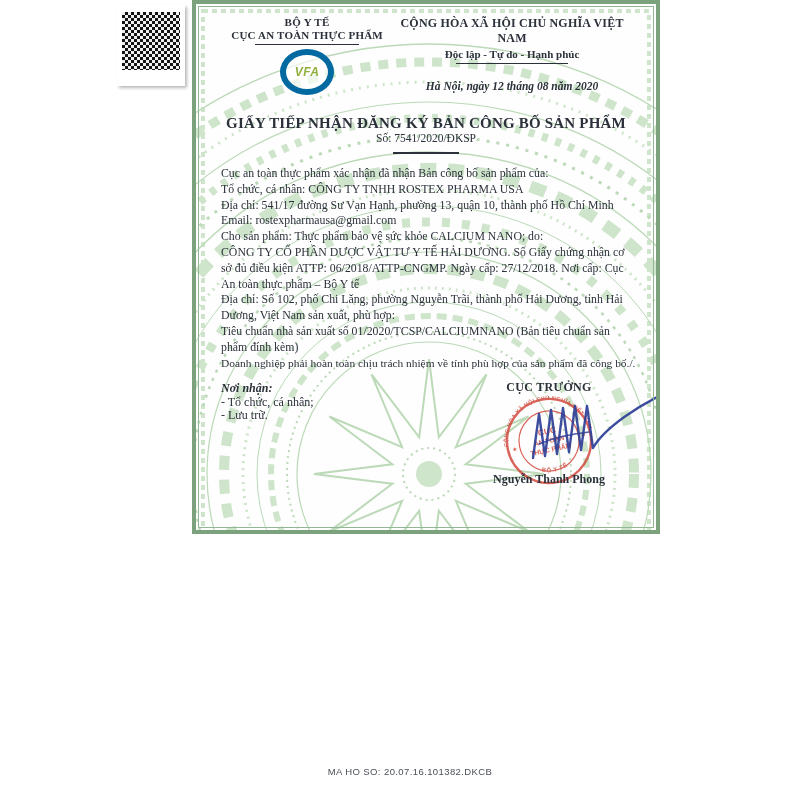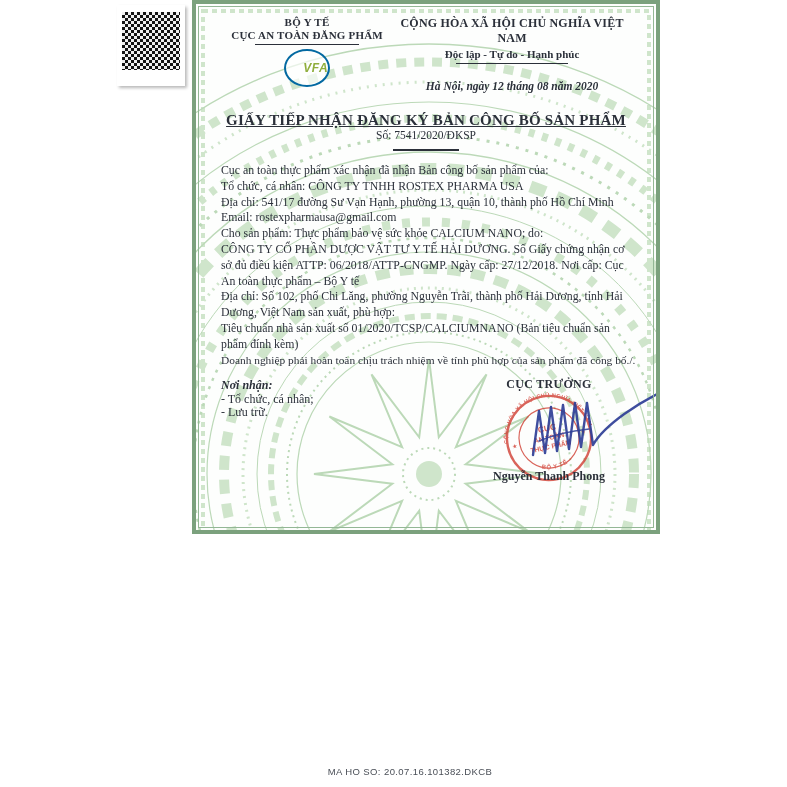"CỤC AN TOÀN ĐĂNG PHẨM" div.org-name { text: ĐĂNG -> THỰC }
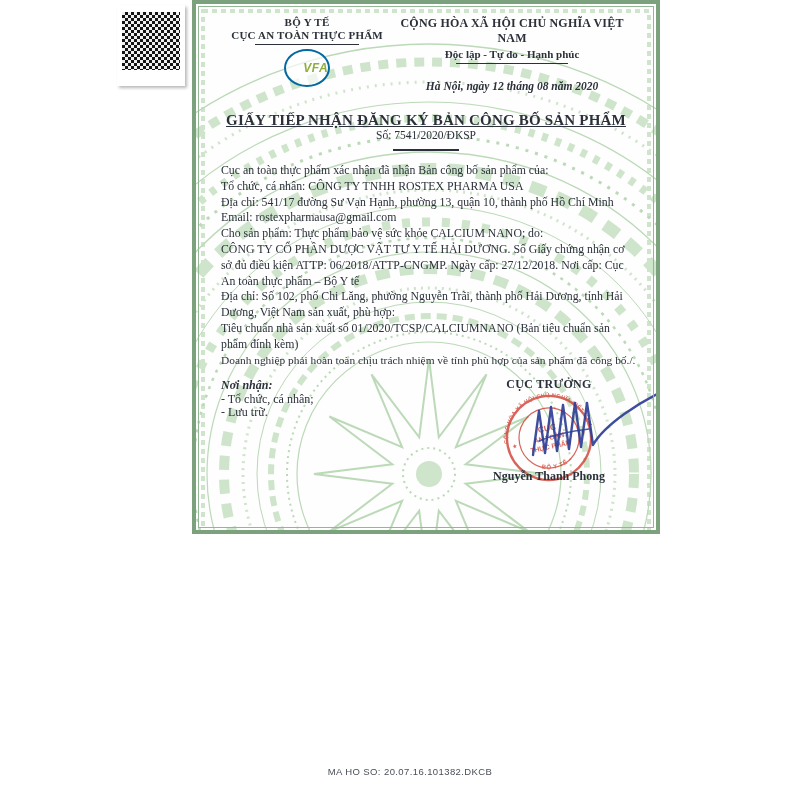"VFA" .vfa-logo { border: 2px solid #0369a1 -> 6px solid #0369a1; justify-content: flex-end -> center }
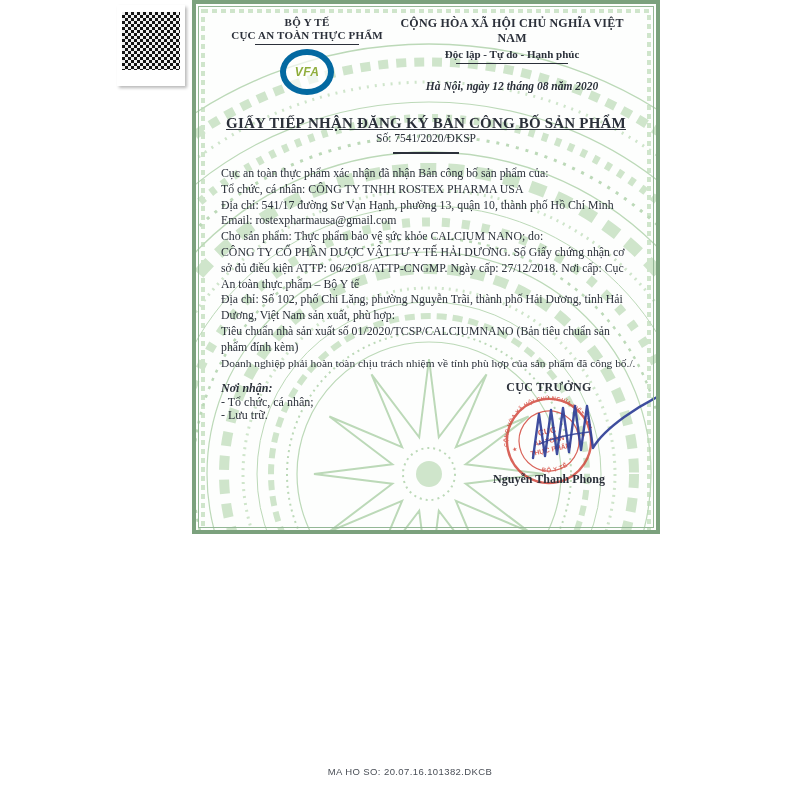"GIẤY TIẾP NHẬN ĐĂNG KÝ" .doc-title { text-decoration: underline -> none }
